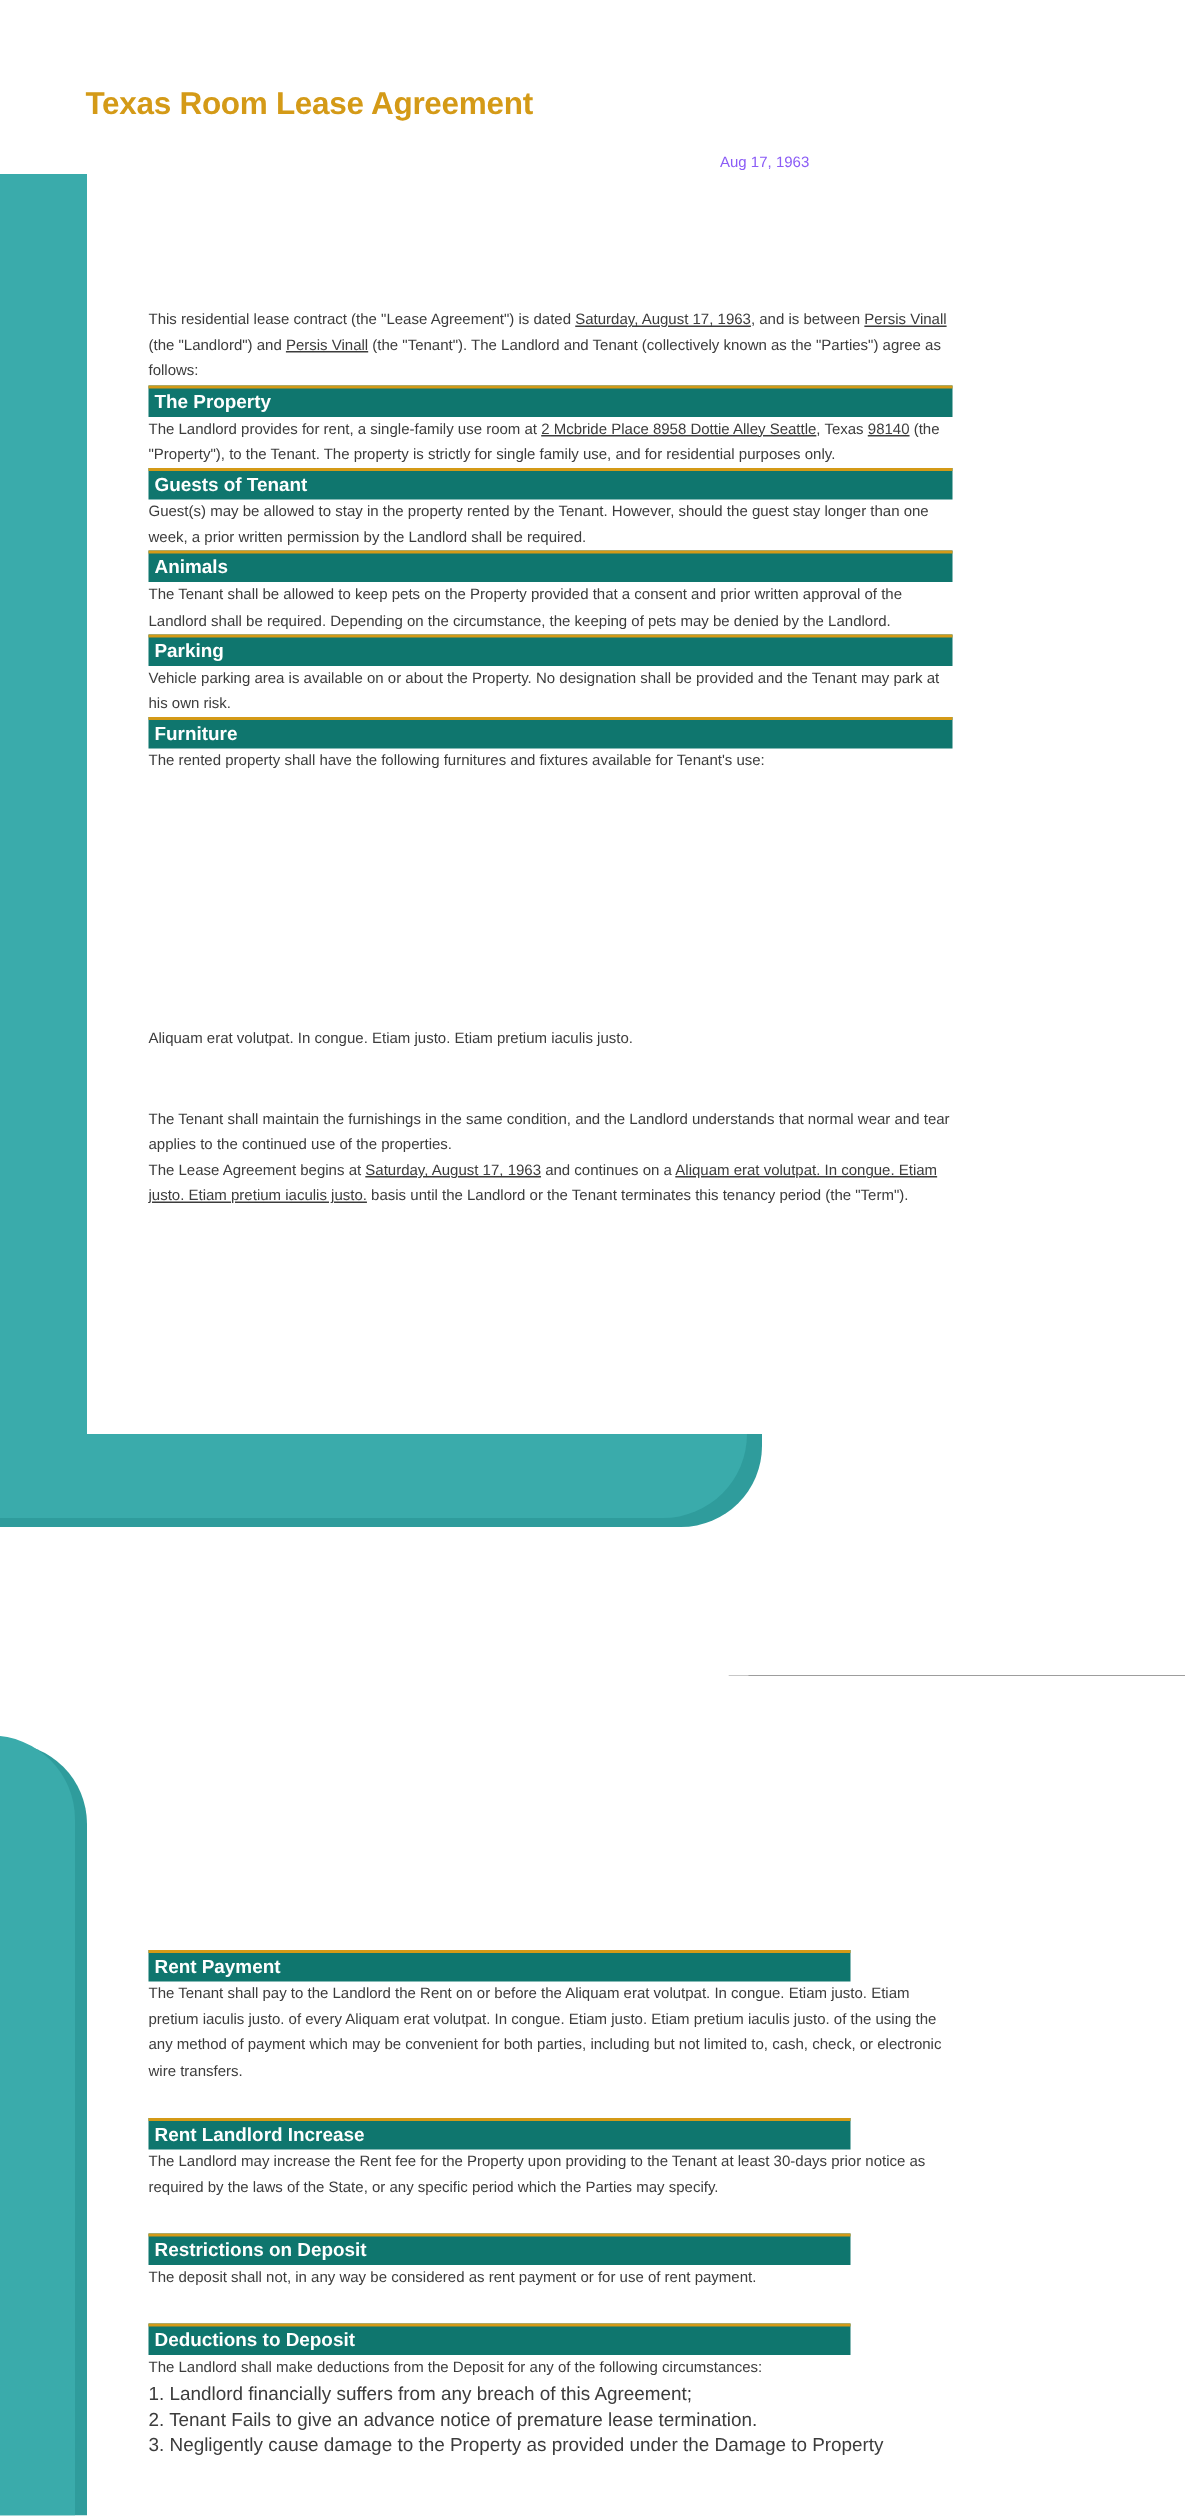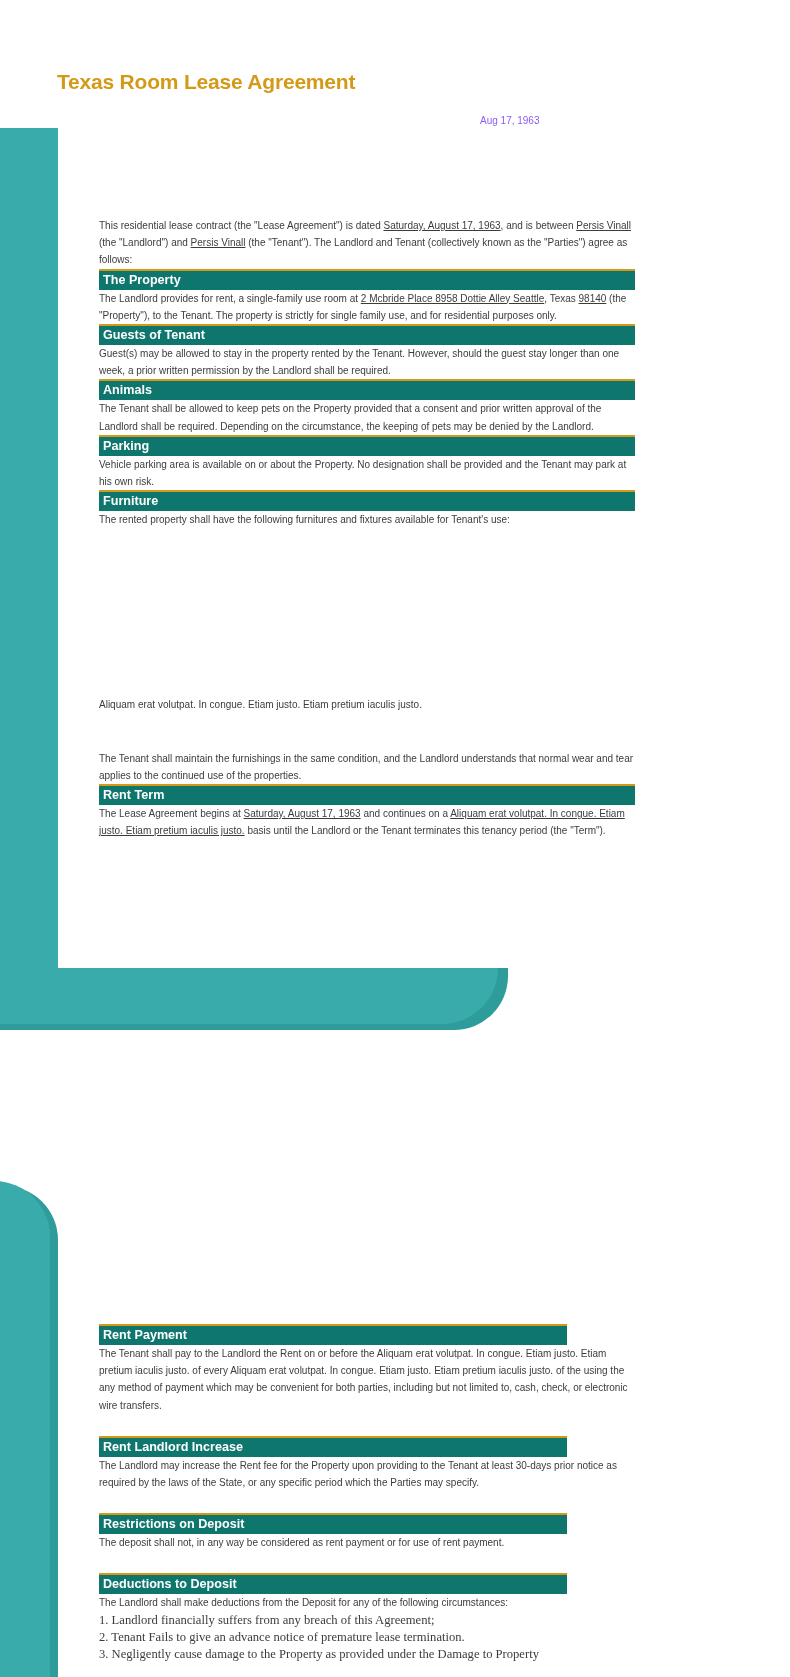"Texas Room Lease Agreement" .page { margin-top: 12px -> none }
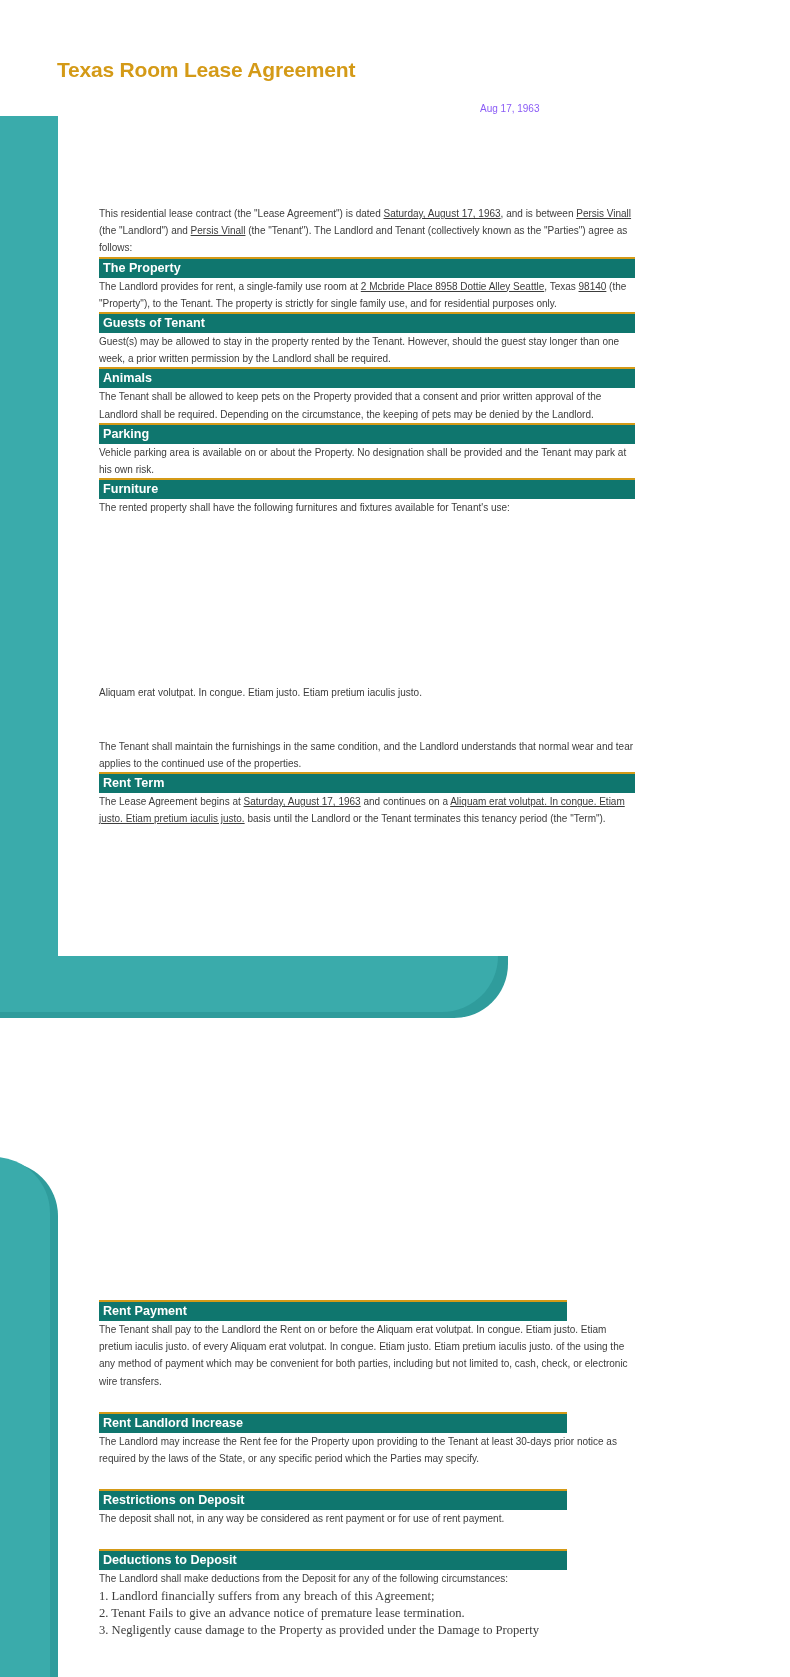"Rent Term" div.sec-head { html: <div>Rent Term</div> -> none }
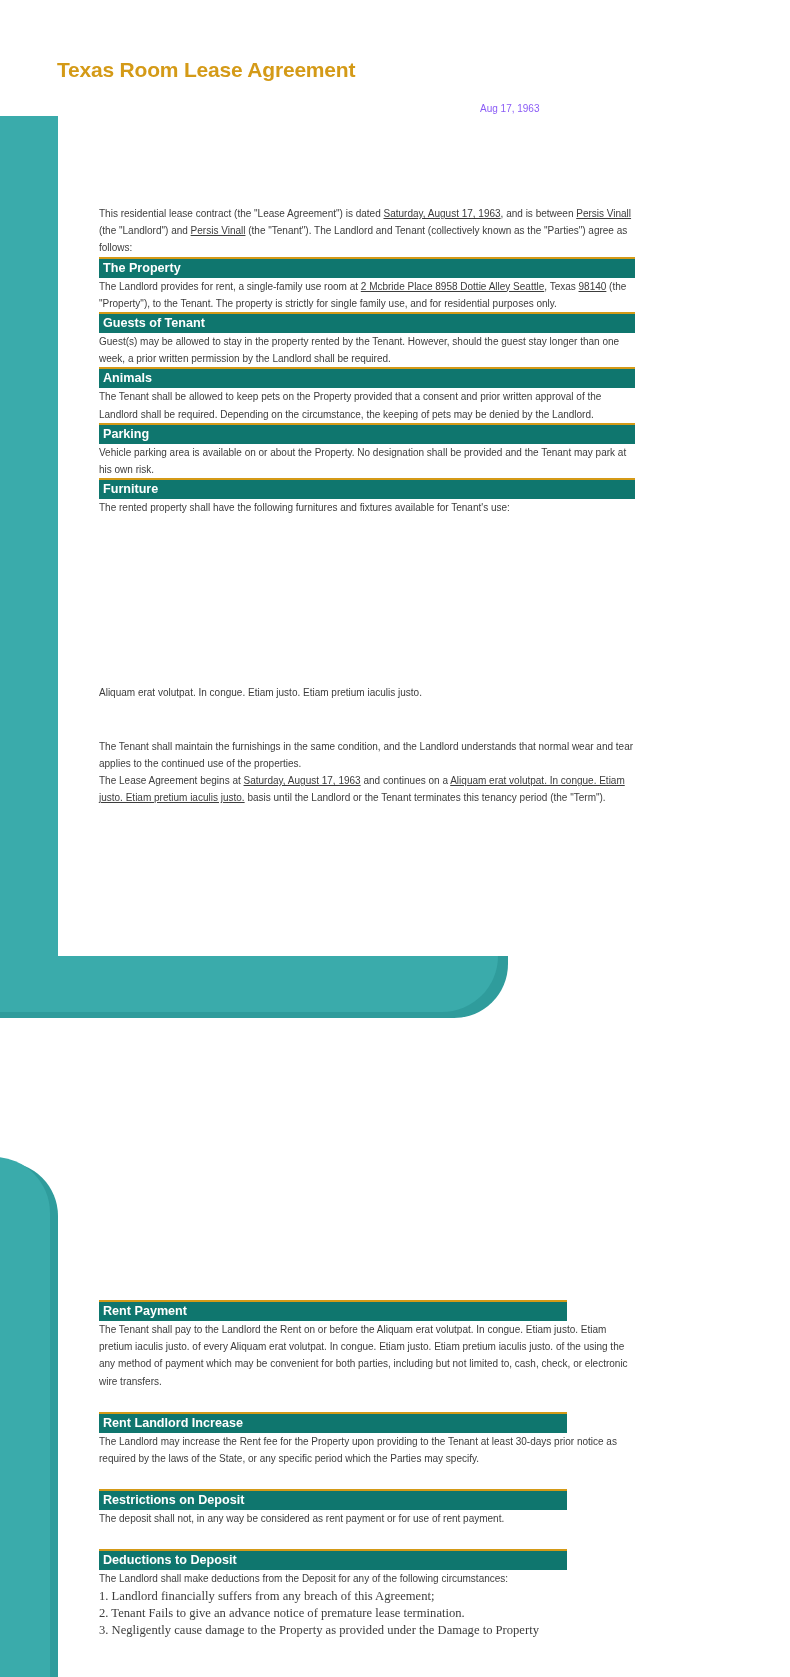"1. Landlord financially suffers from" ol.plainlist { font-family: Liberation Serif, serif -> none }
